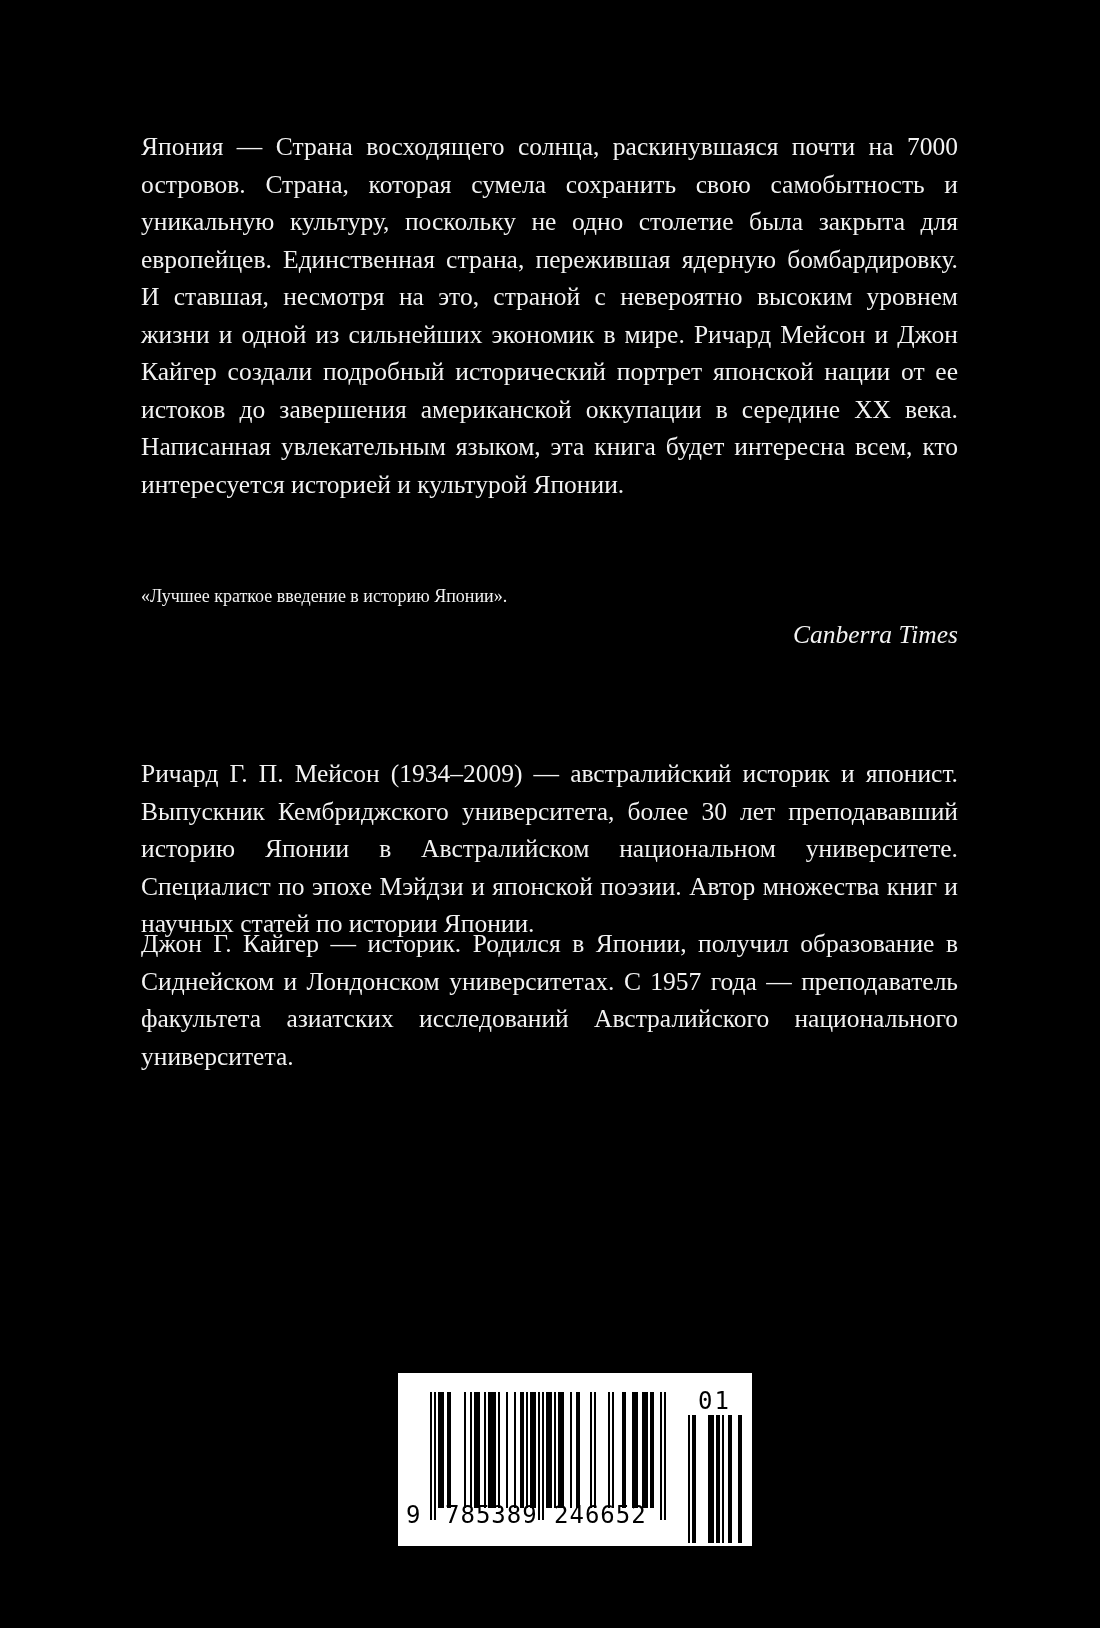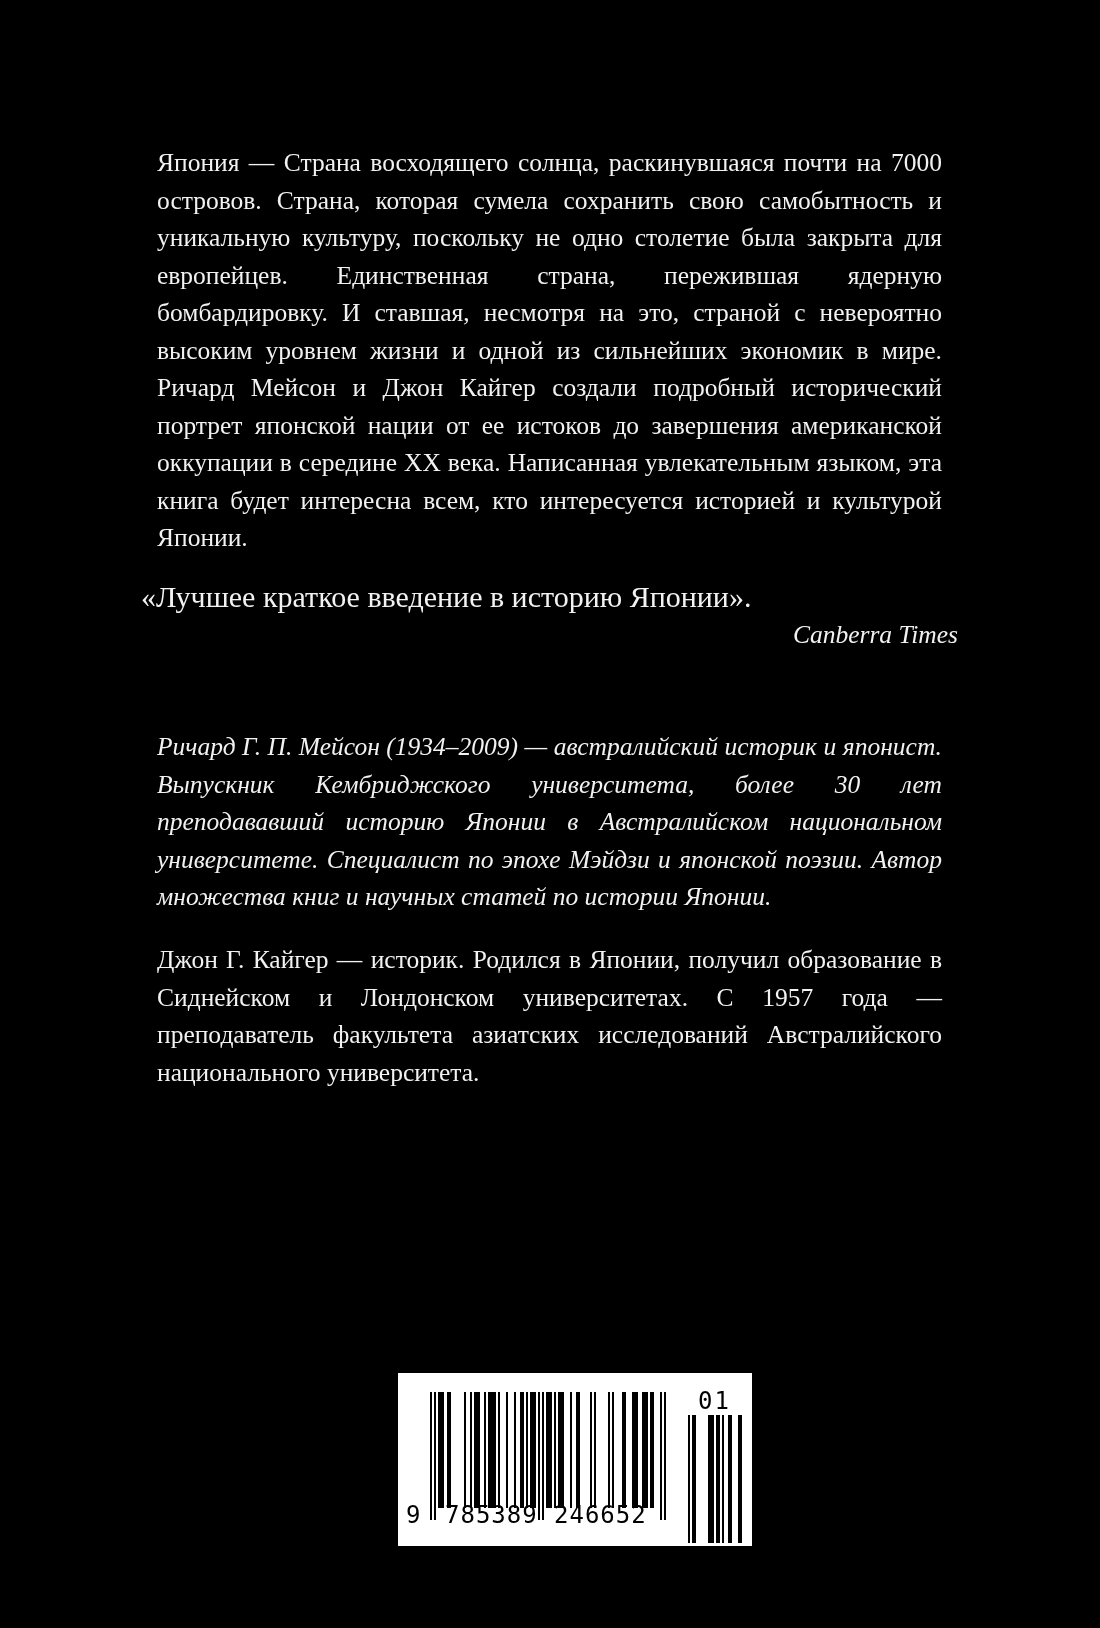"Япония — Страна восходящего солнца," .para { margin: 16px -> 0 }
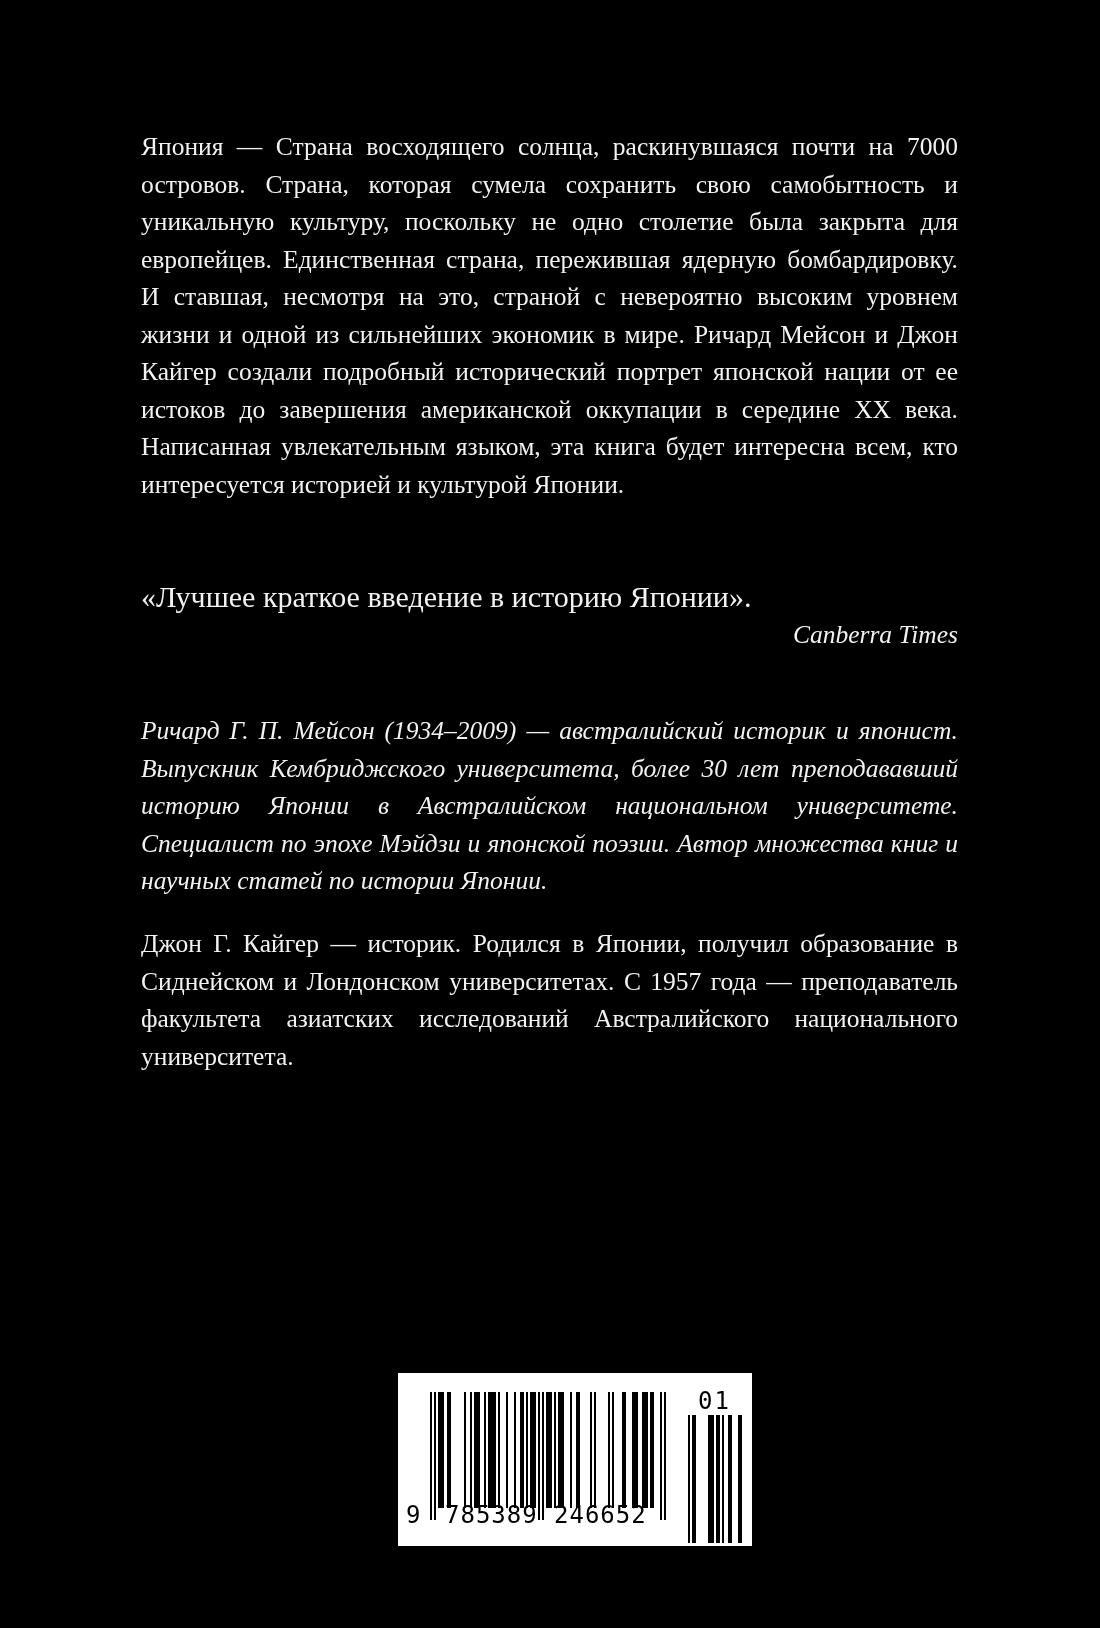"«Лучшее краткое введение в историю" .quote-text { font-size: 30px -> 18px }
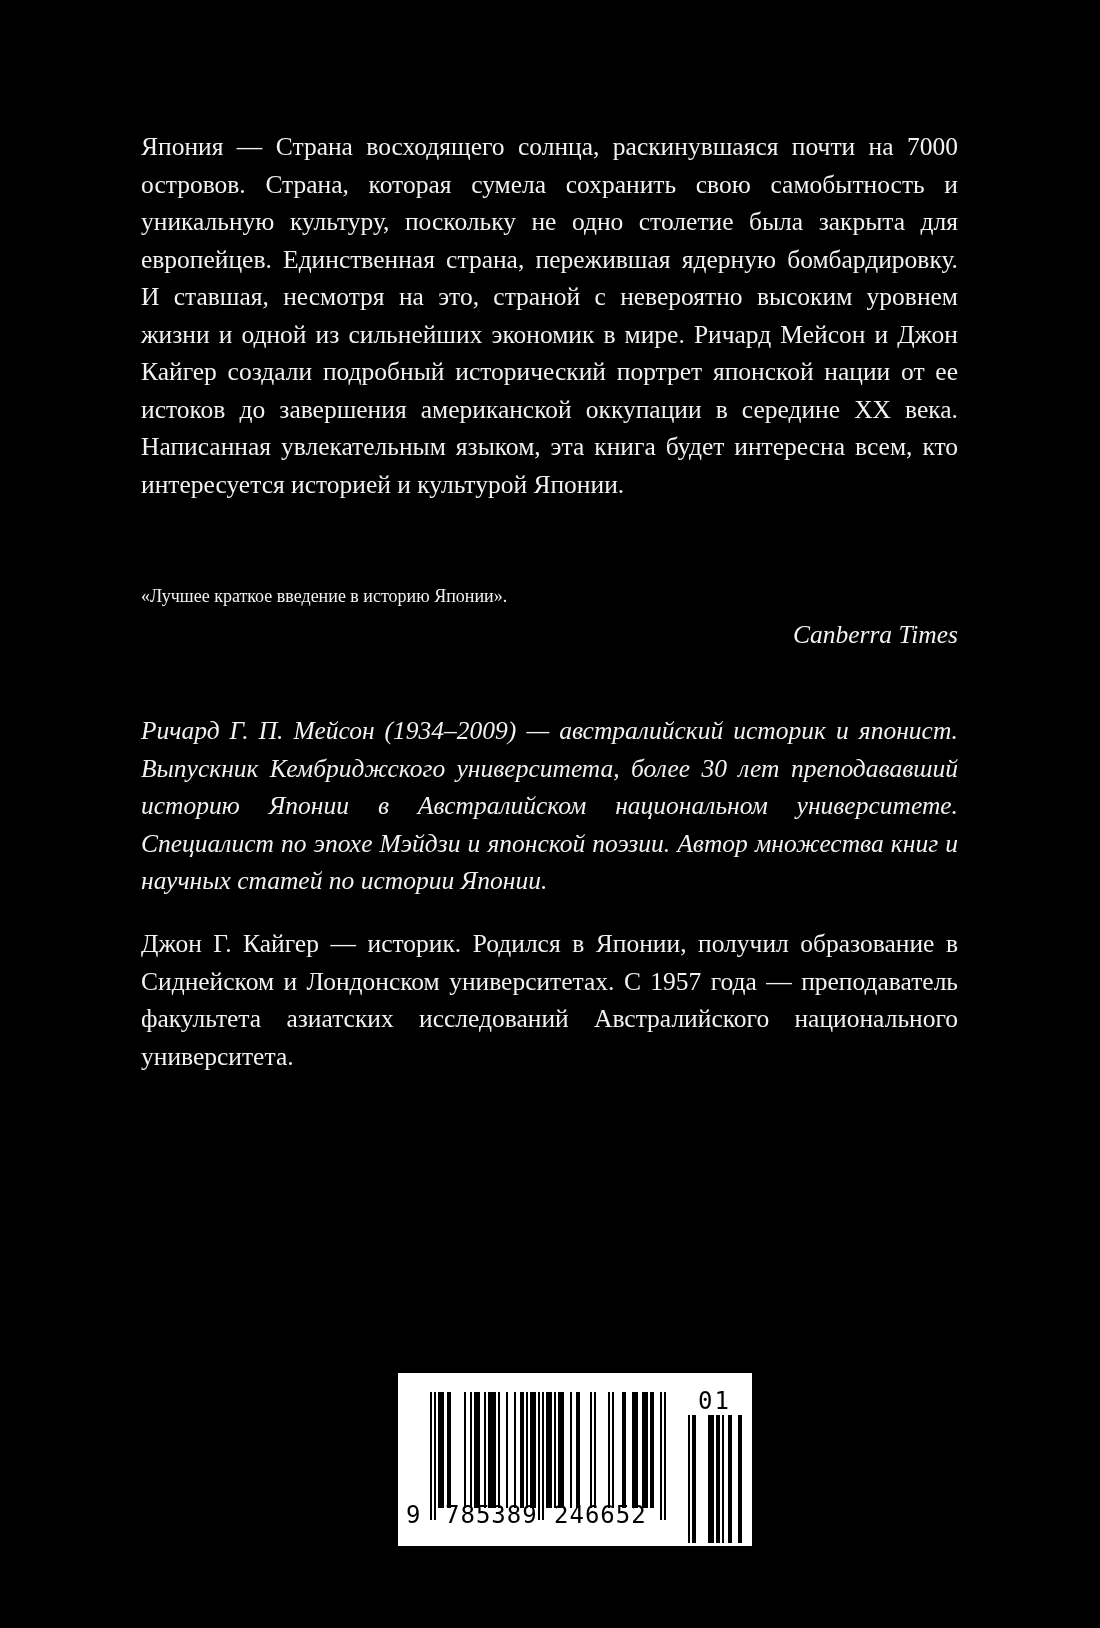"Ричард Г. П. Мейсон (1934–2009)" #bio-mason { font-style: italic -> none; top: 712px -> 755px }
